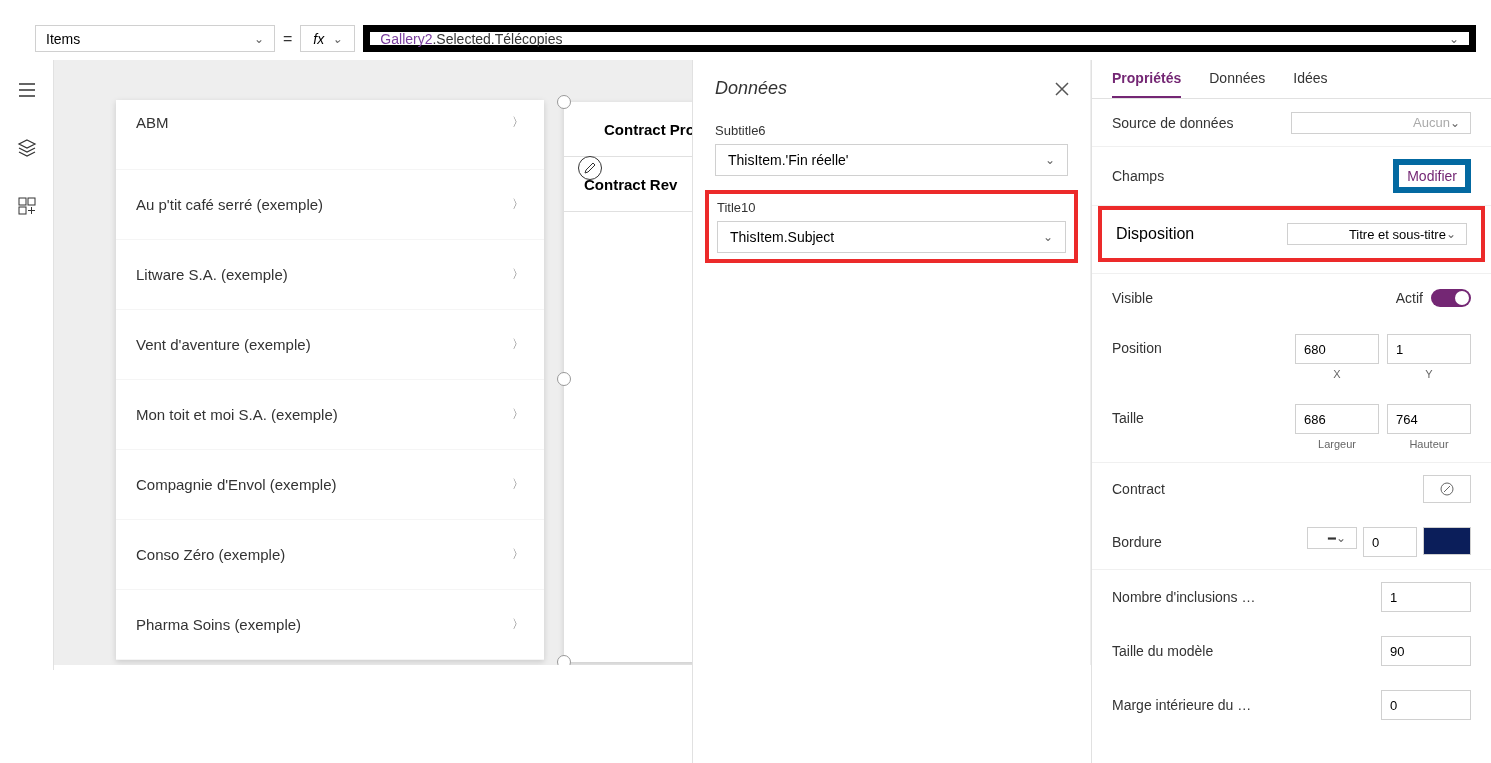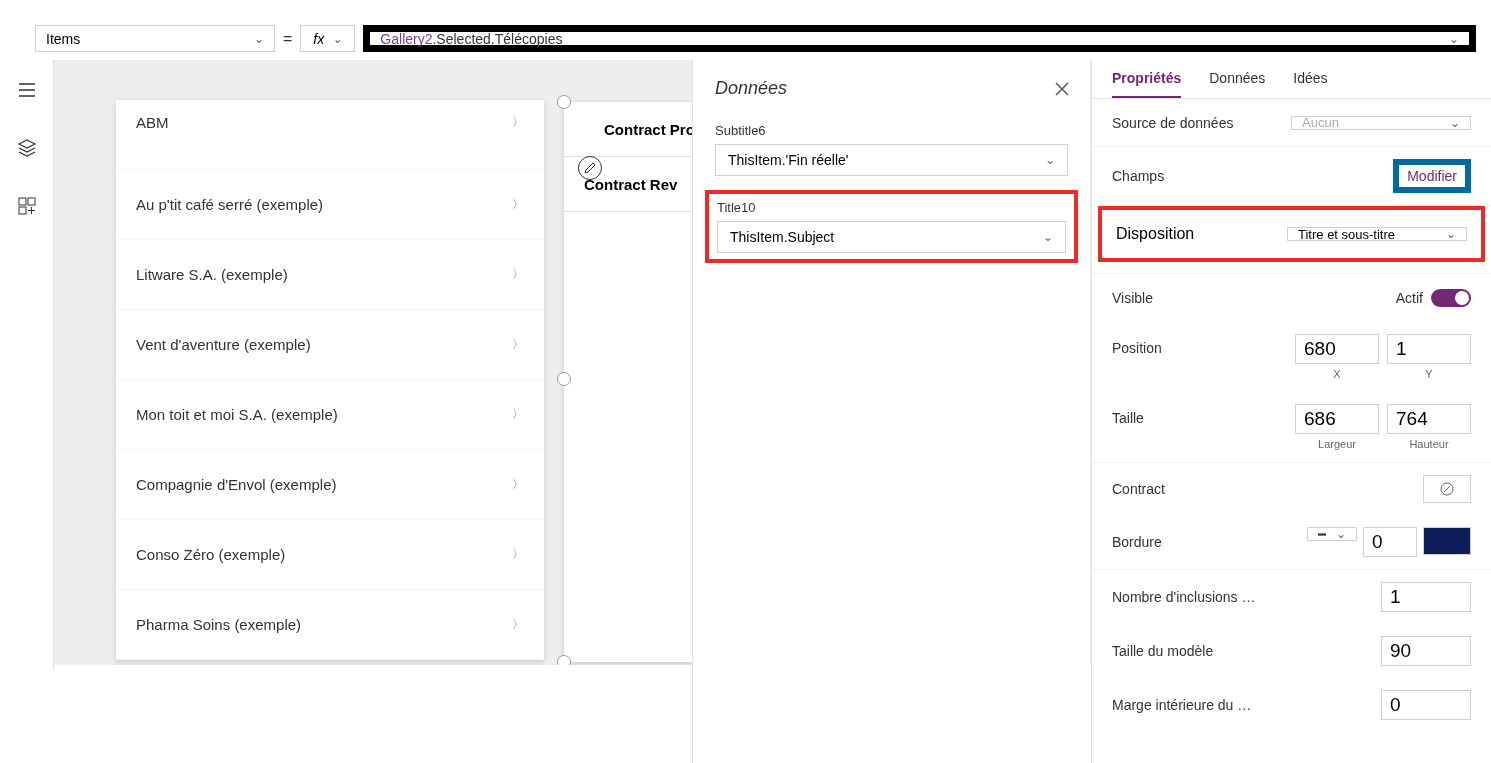"Aucun" .pp-select { height: 14px -> 22px; justify-content: space-between -> flex-end }
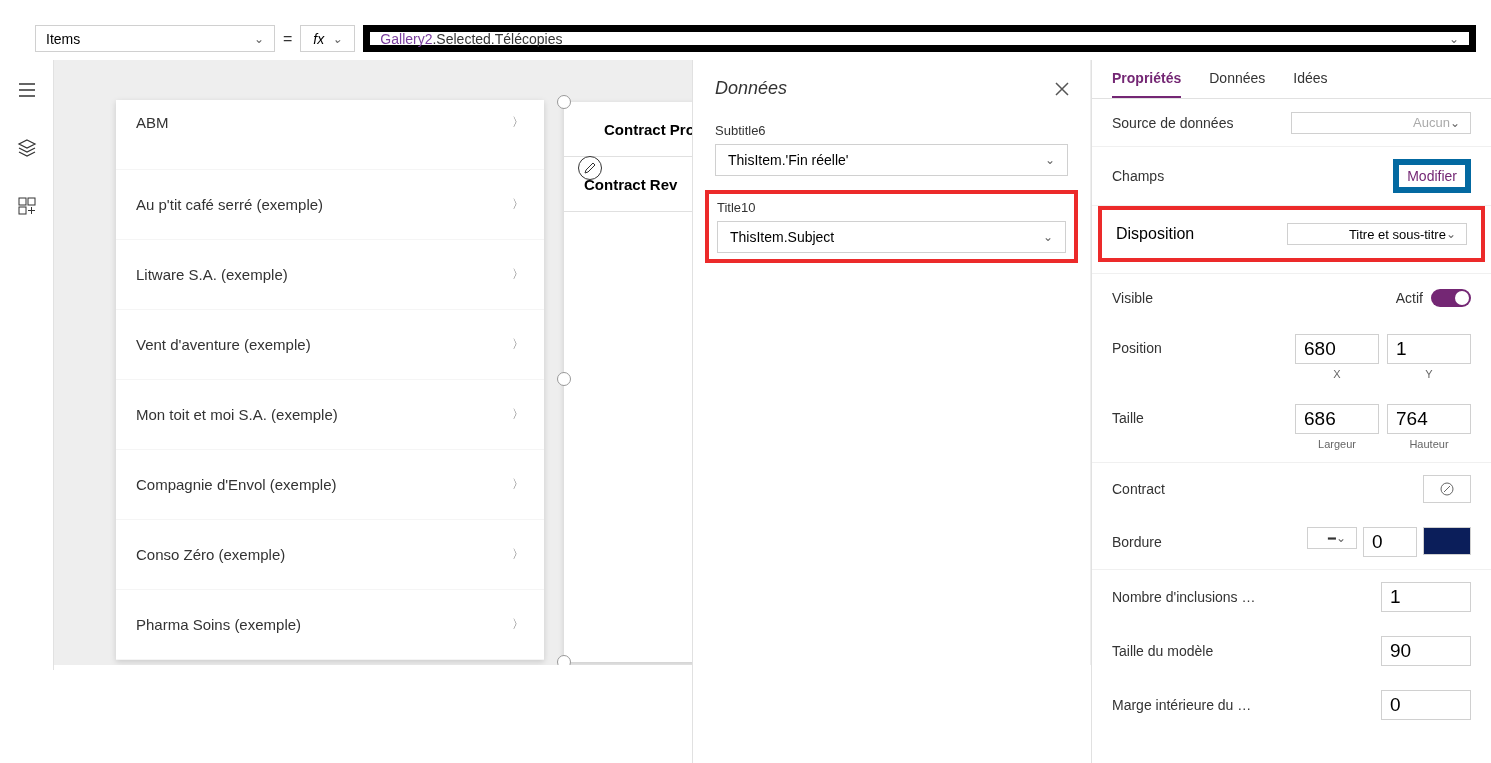"680" .pp-input { font-size: 19px -> 13px }
